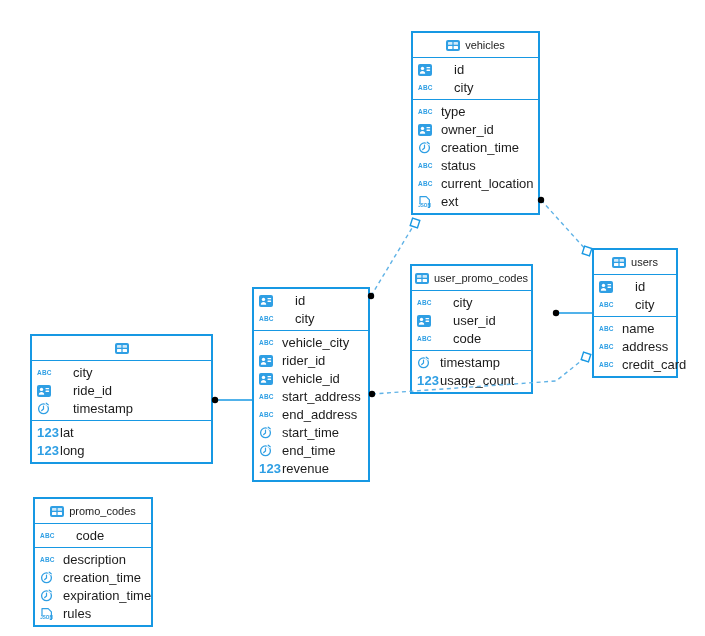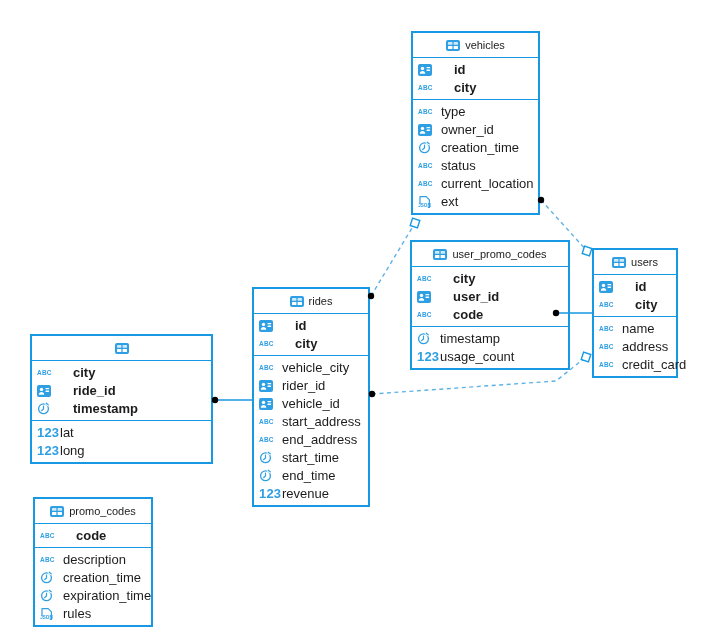"id" .row.bold .fname { font-weight: 700 -> 400 }
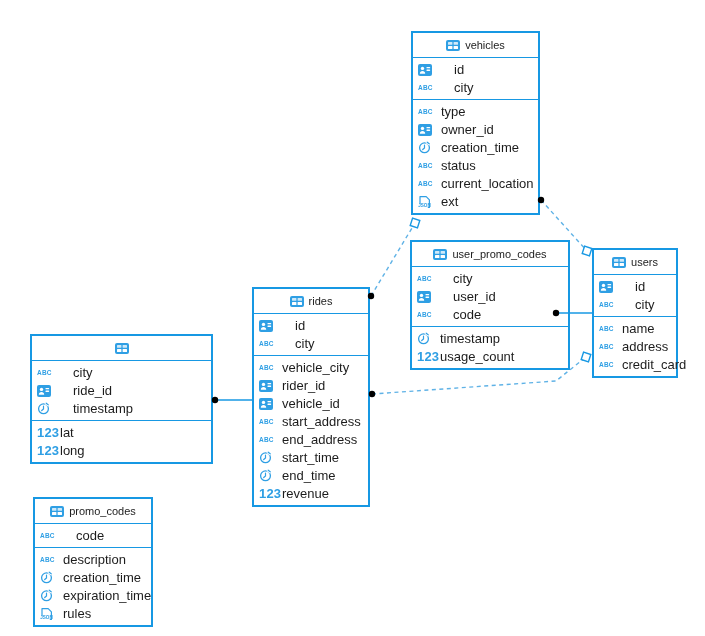"user_promo_codes" div.tbl { top: 240px -> 264px; width: 160px -> 123px }
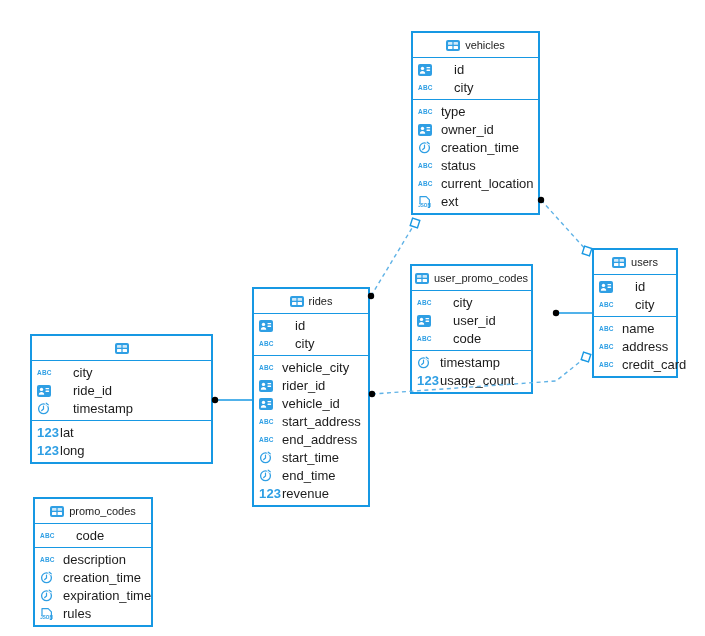"rides" div.hdr { html: <div> <span> <svg> <rect></rect> <rect></rect> <rect></rect> <rect></rect> <rect></rect> </svg> </span> <span>rides</span> </div> -> none }
